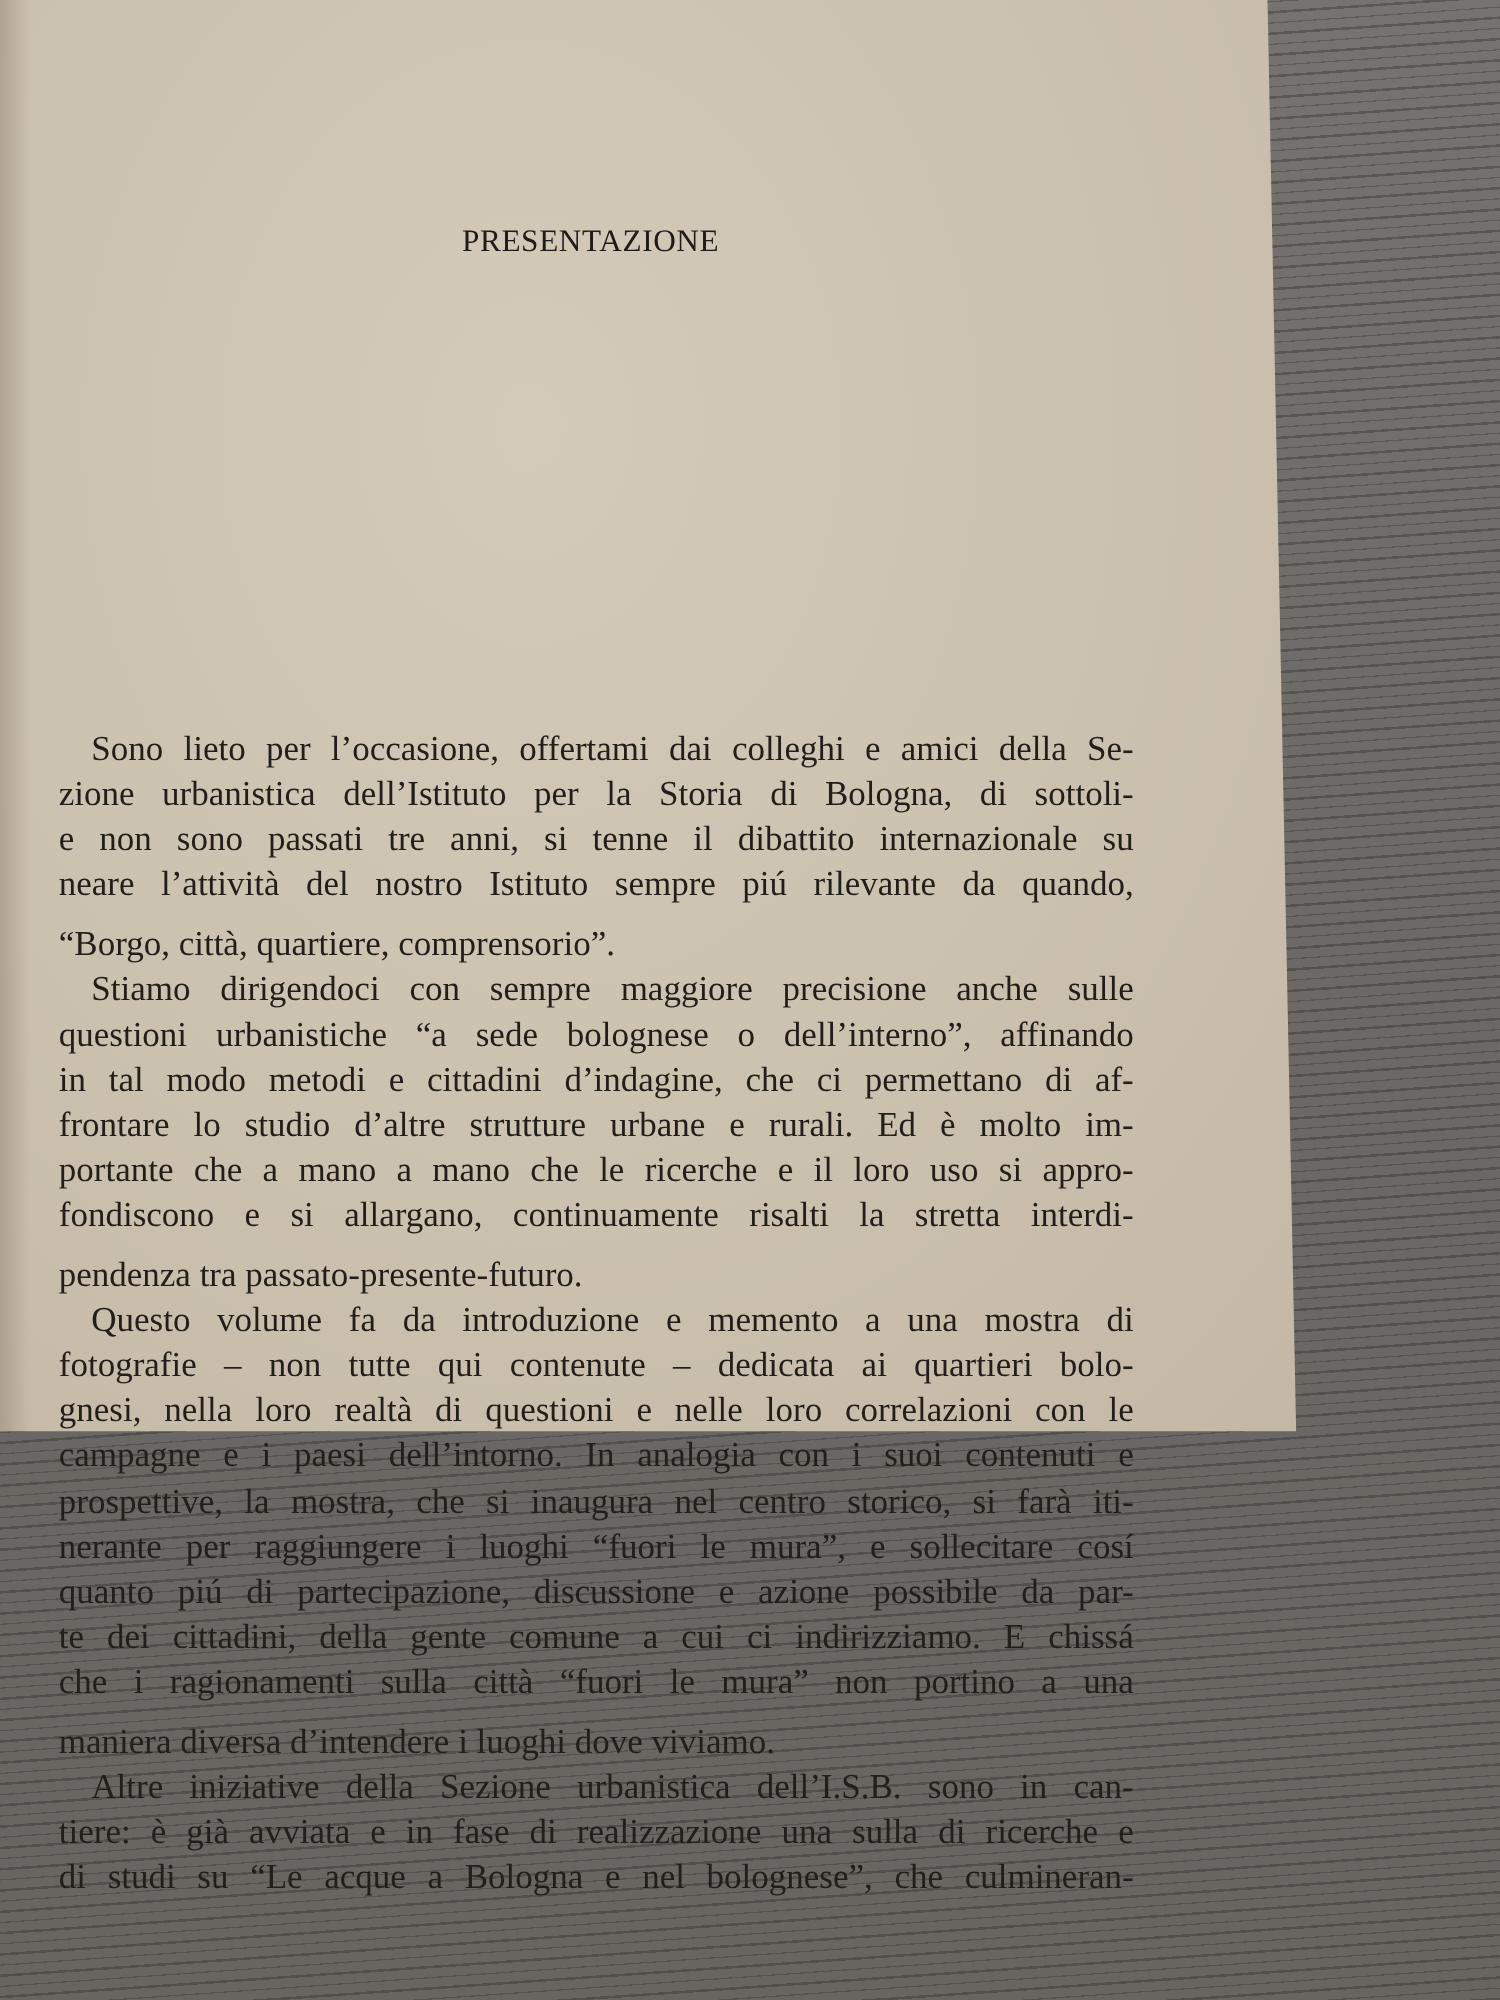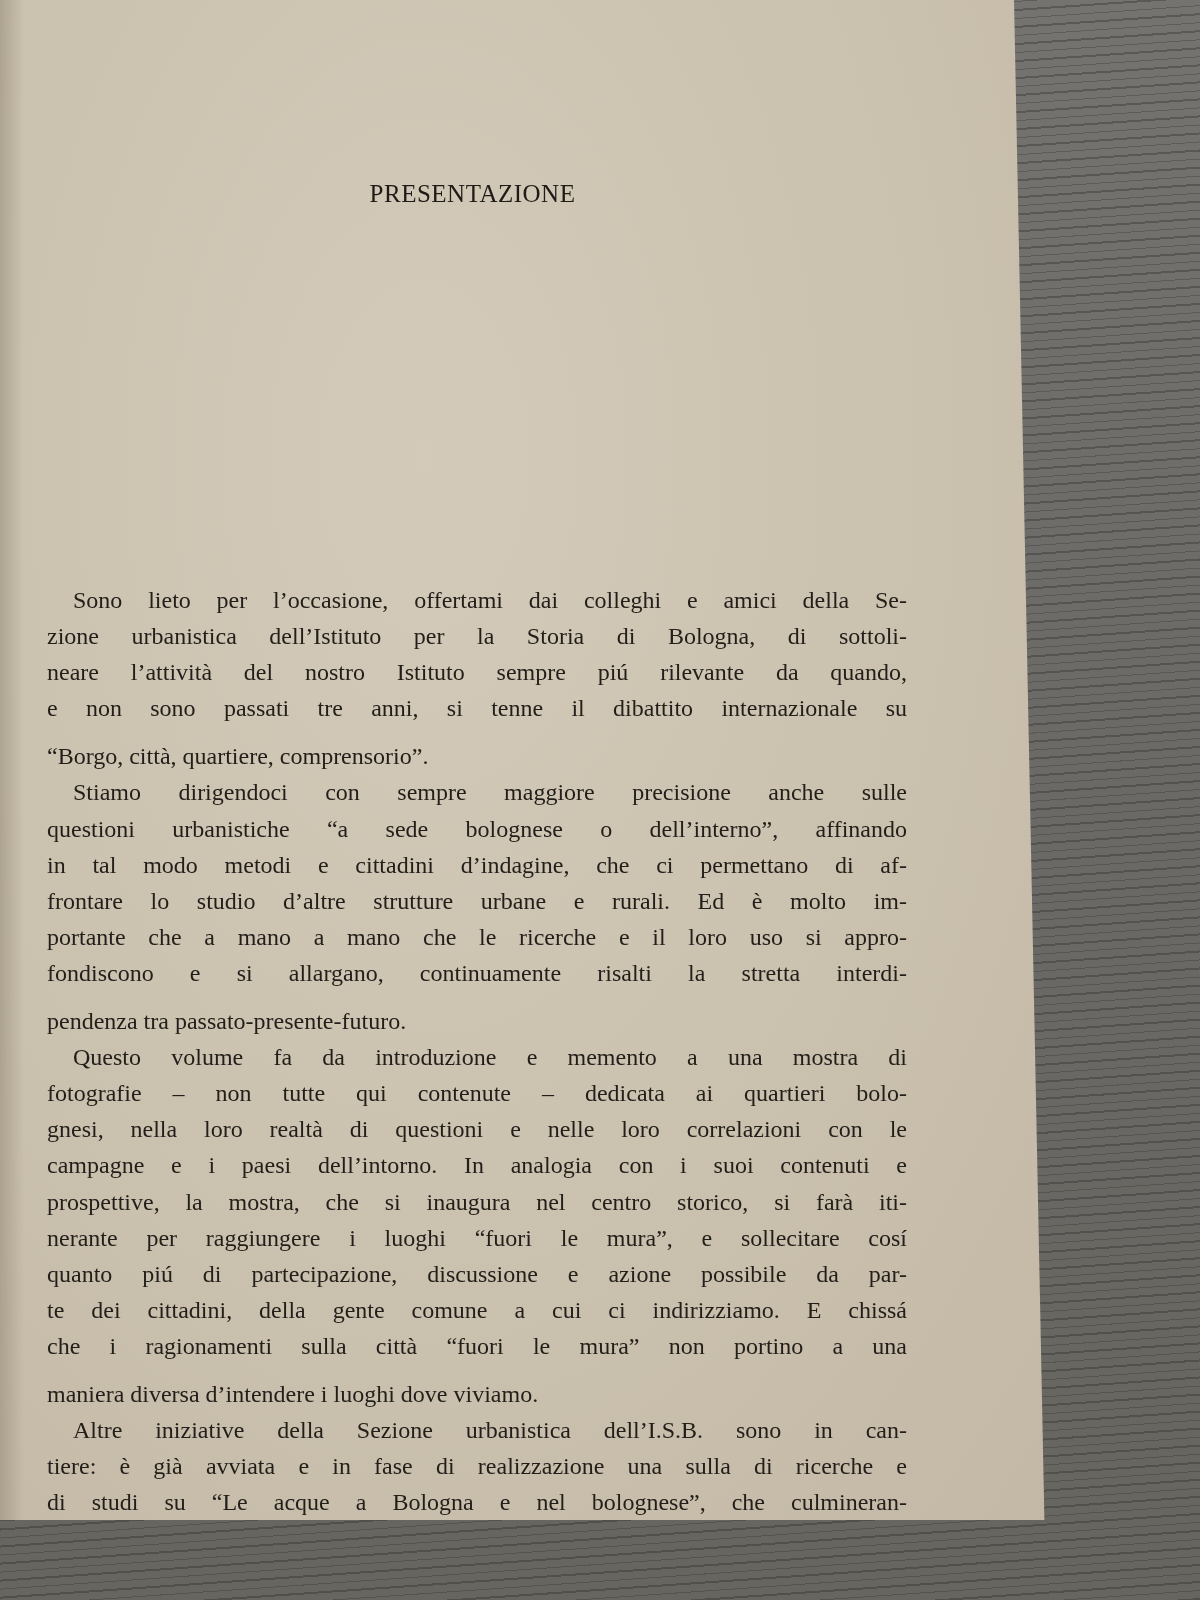"PRESENTAZIONE" .page { height: 1520px -> 1145px }
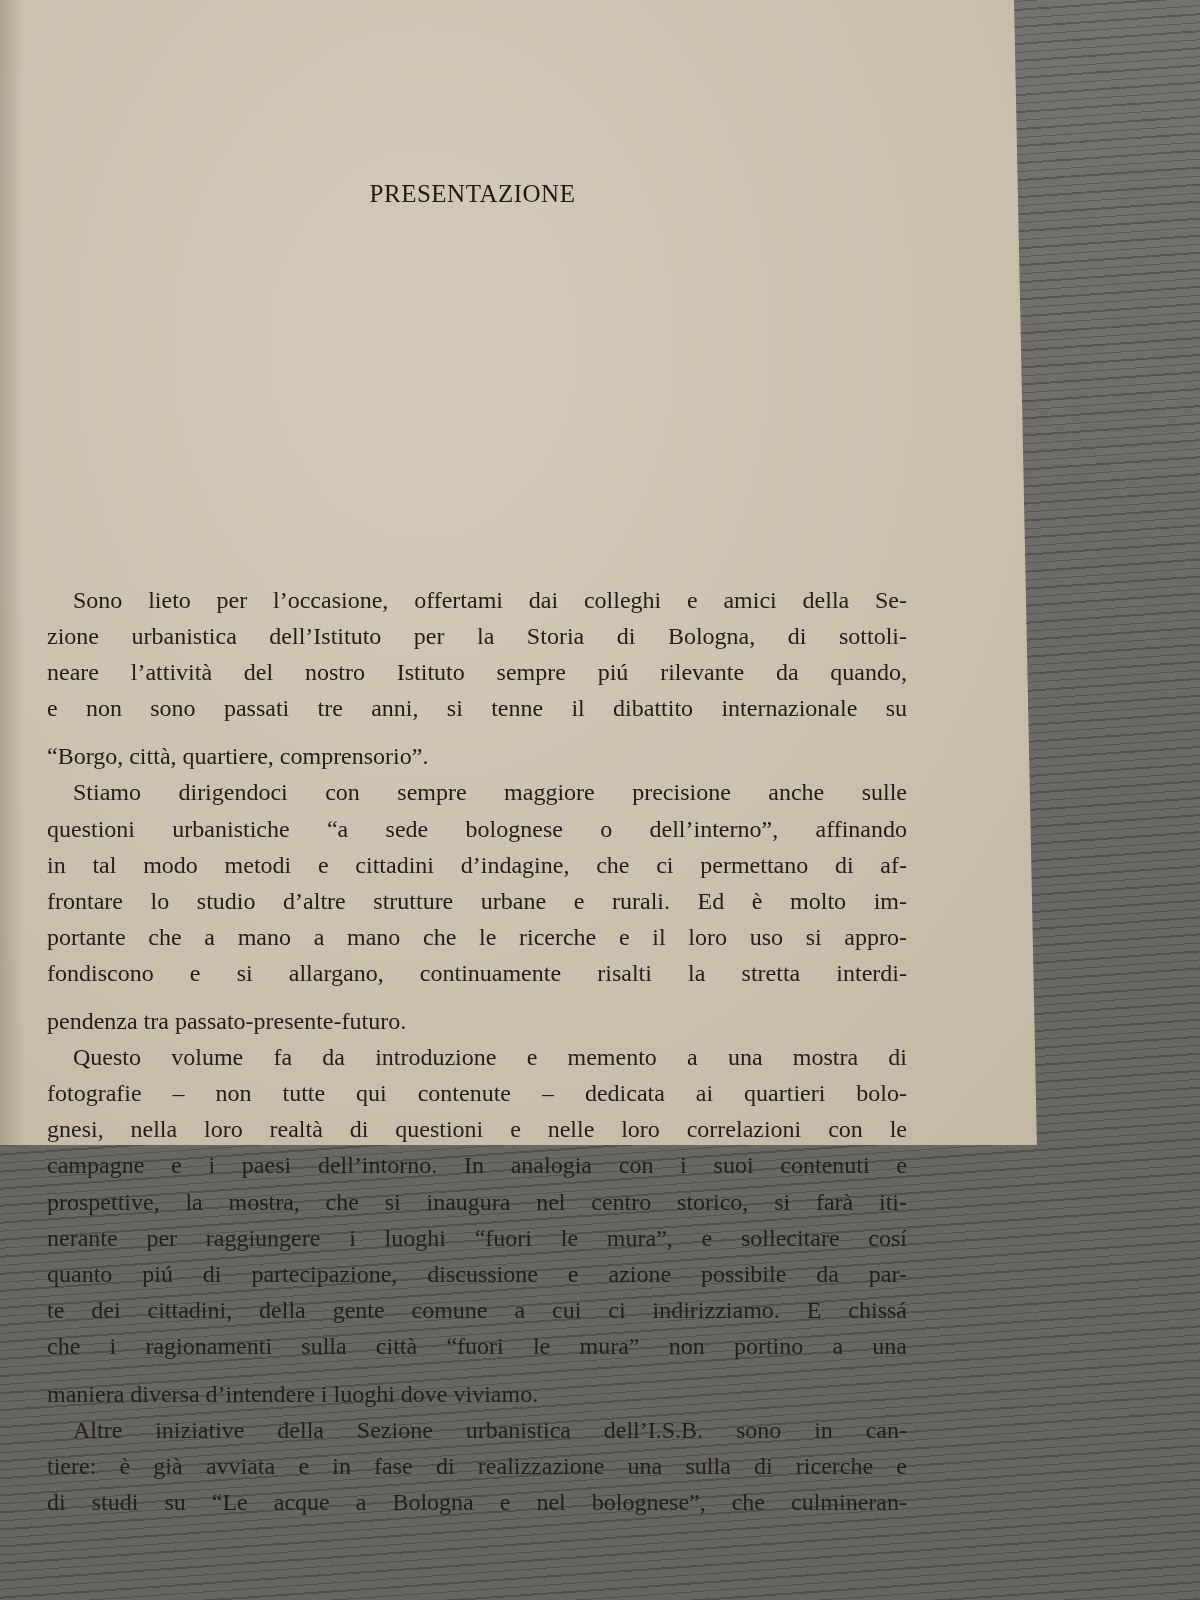"Sono lieto per l’occasione, offertami" .body-text { font-size: 24px -> 28px }
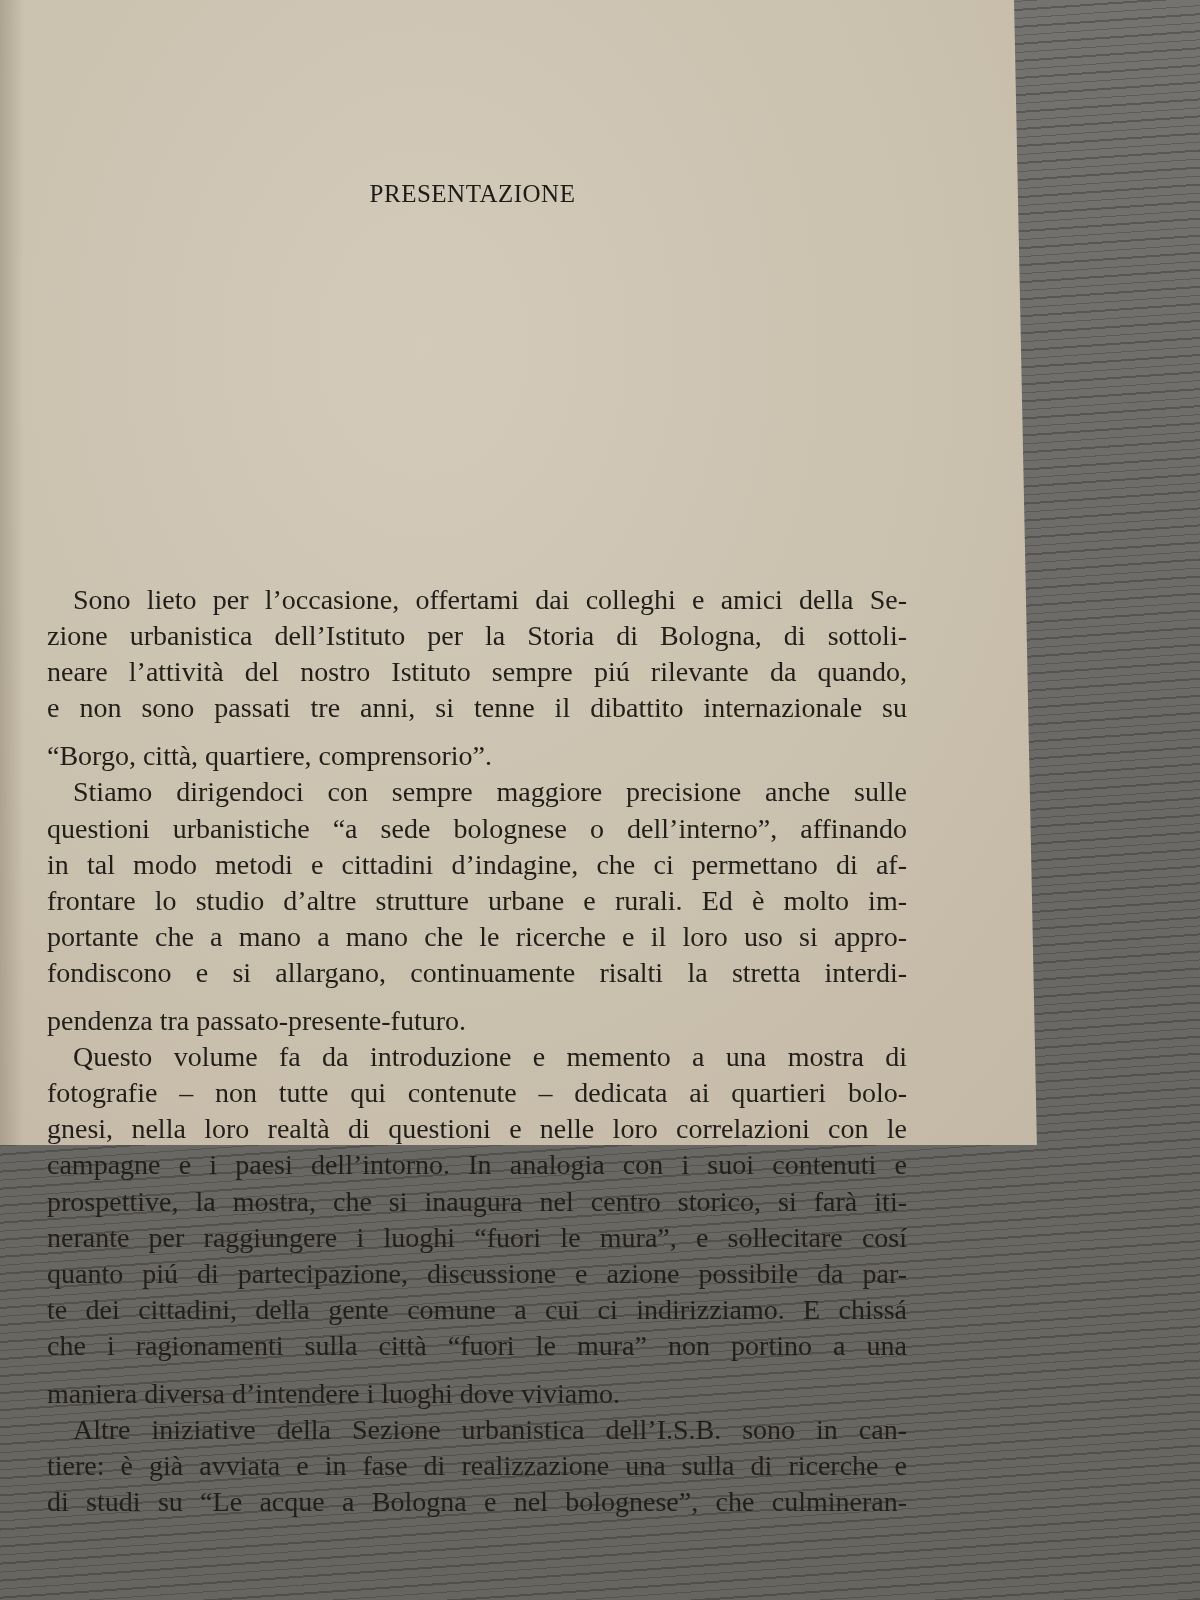"neare l’attività del nostro Istituto" span.line { order: before "e non sono passati tre" -> after "e non sono passati tre" }
